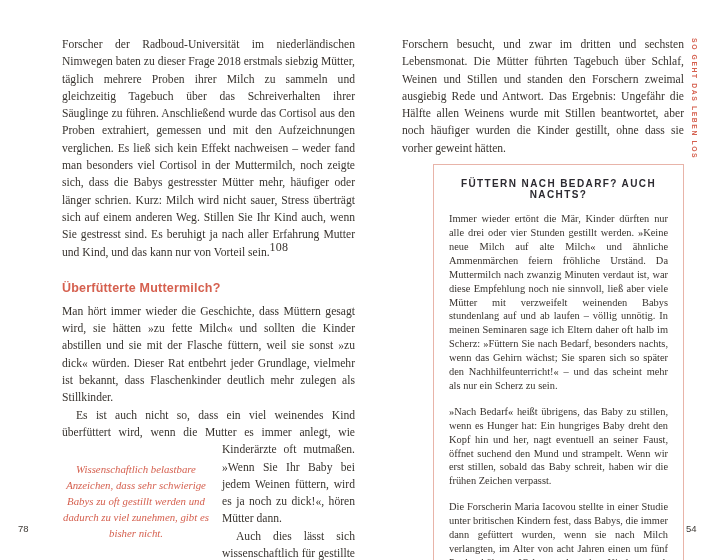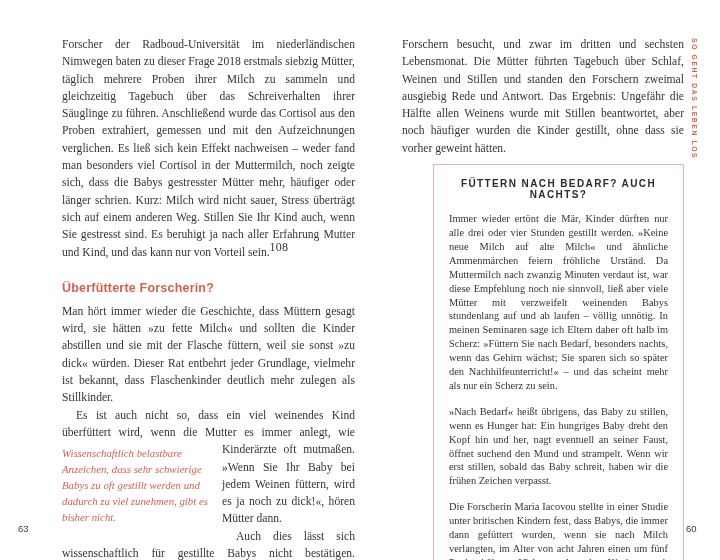"Überfütterte Forscherin?" h2.section-heading { text: Forscherin -> Muttermilch }
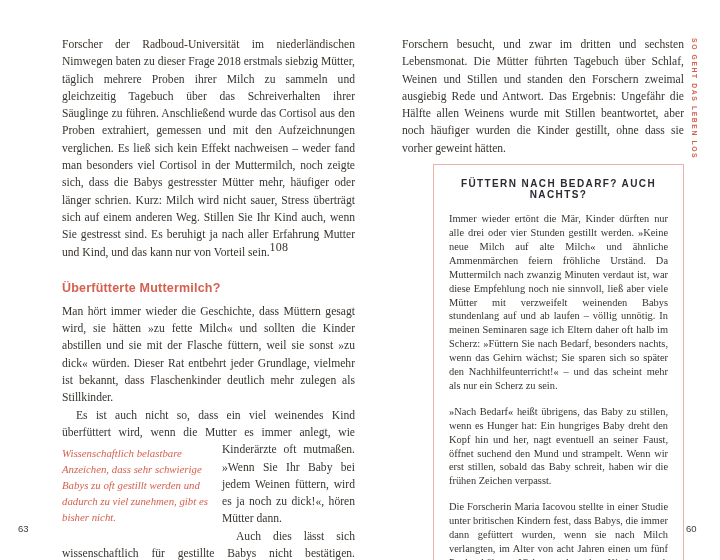"Wissenschaftlich belastbare Anzeichen," .margin-note { margin: 4px 12px 6px 0 -> 20px 12px 6px 0; text-align: left -> center }
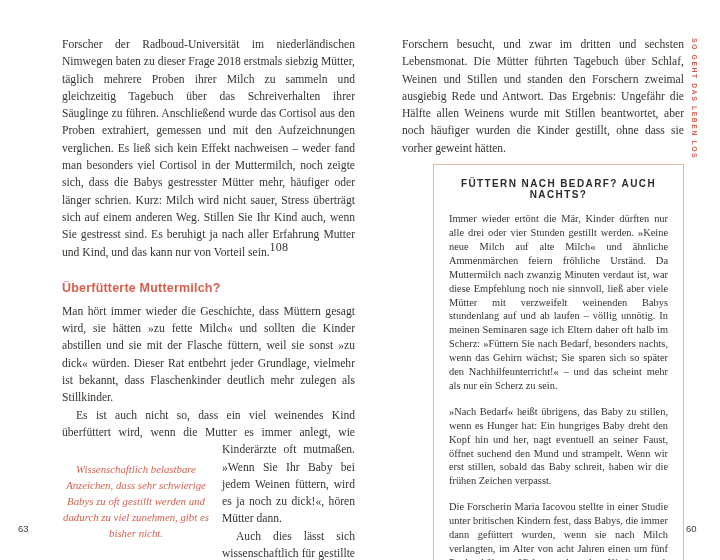"63" div.page-number { text: 63 -> 78 }
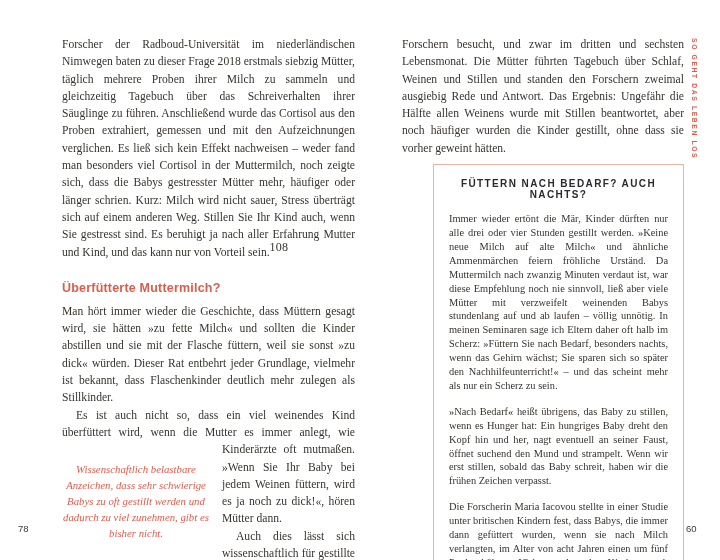"60" div.page-number { text: 60 -> 54 }
